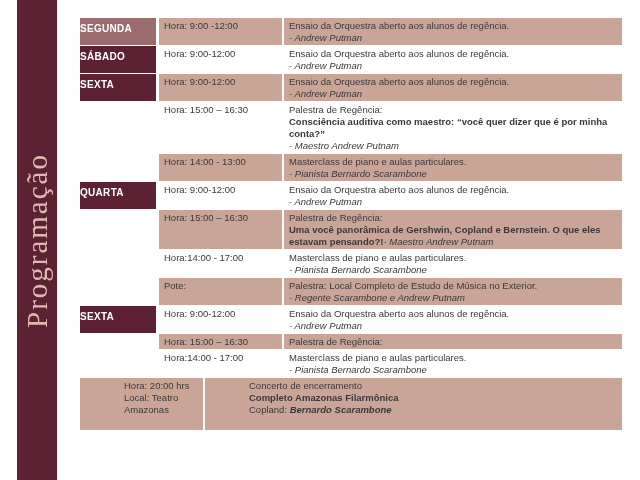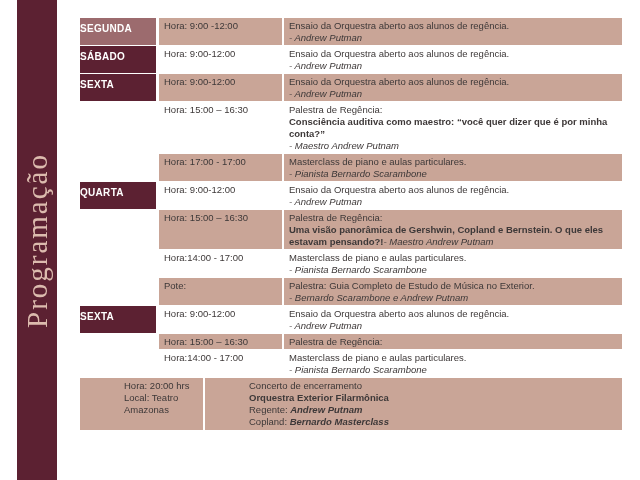"Hora: 17:00 - 17:00" div.line { text: 17:00 - 17:00 -> 14:00 - 13:00 }
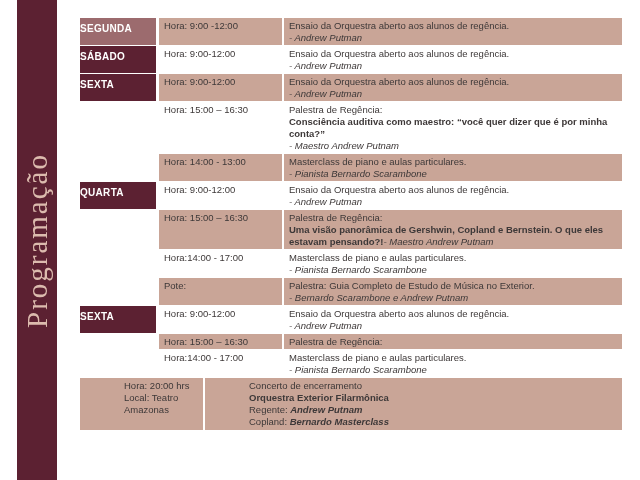"Uma visão panorâmica de Gershwin," span.b { text: visão -> você }
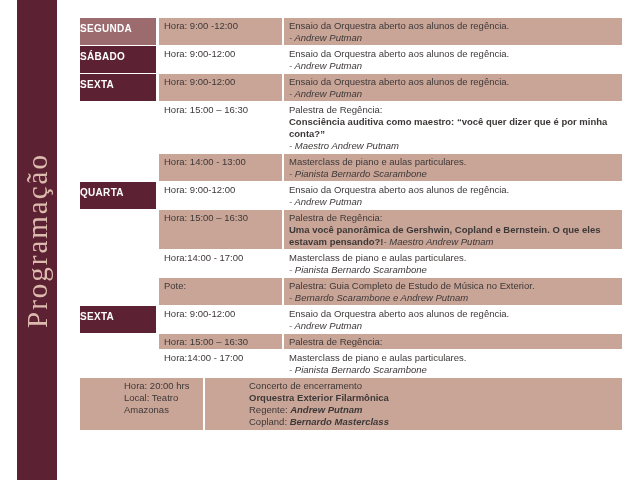"Palestra: Guia Completo de Estudo" span { text: Guia -> Local }
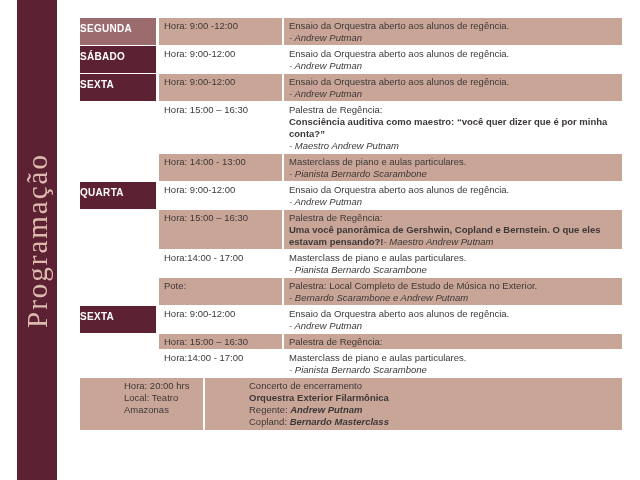"- Bernardo Scarambone e Andrew" span.i { text: Bernardo -> Regente }
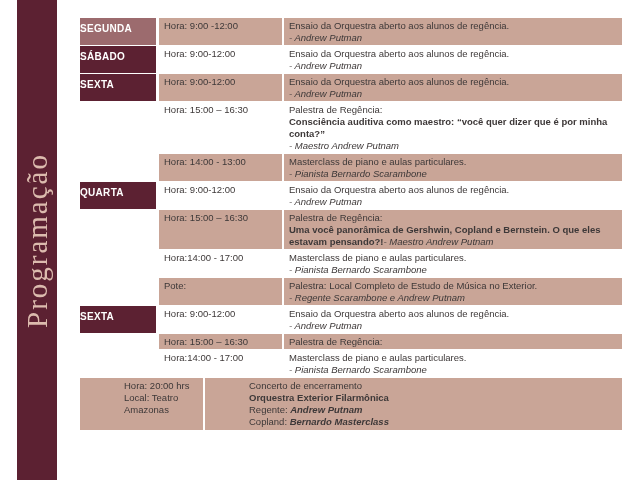"Orquestra Exterior Filarmônica" span.b { text: Orquestra Exterior -> Completo Amazonas }
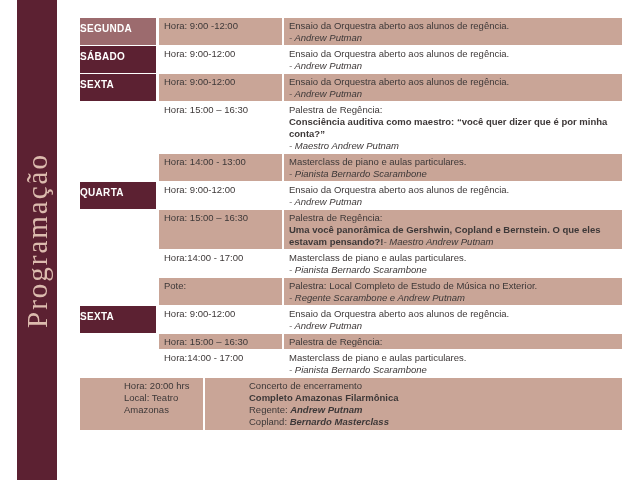"Regente: Andrew Putnam" div.line { html: <div><span>Regente: </span><span>Andrew Putnam</span></div> -> none }
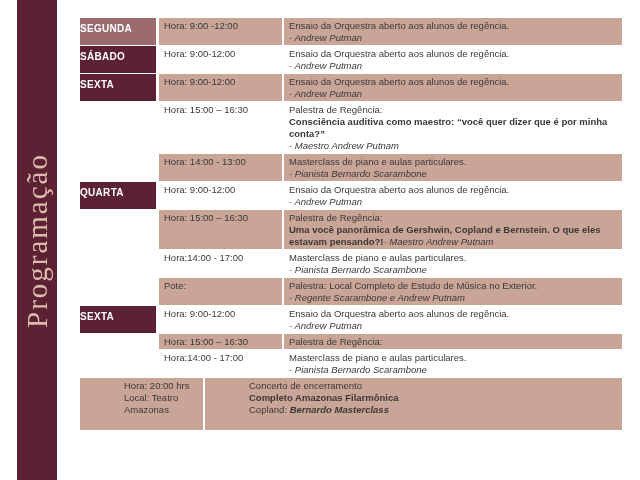"Bernardo Masterclass" span.bi { text: Masterclass -> Scarambone }
